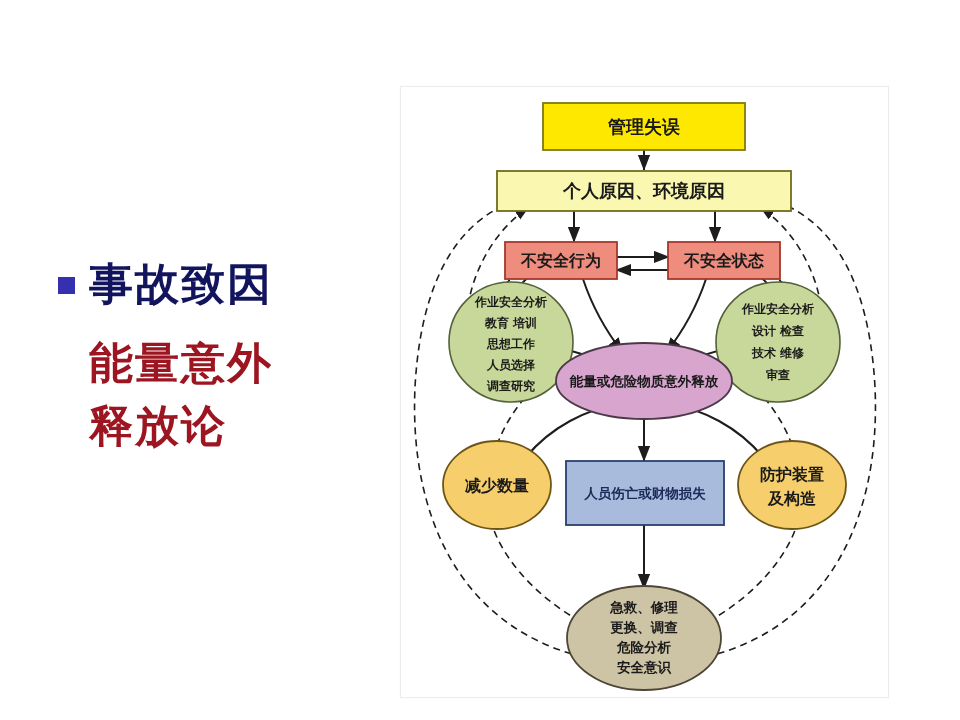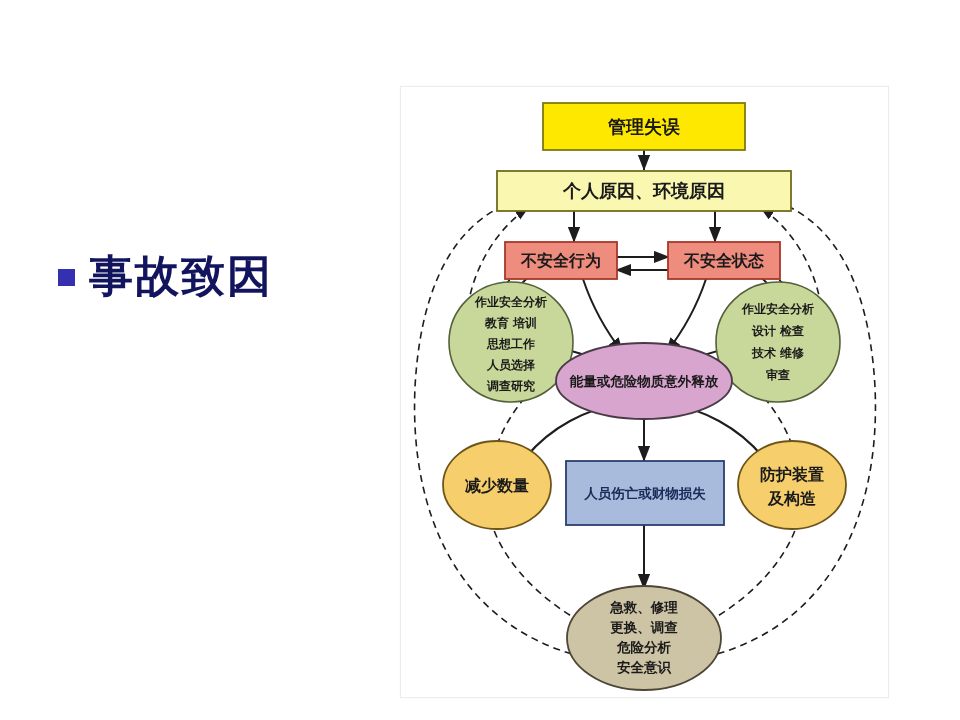"事故致因" .left-block { top: 244px -> 252px }
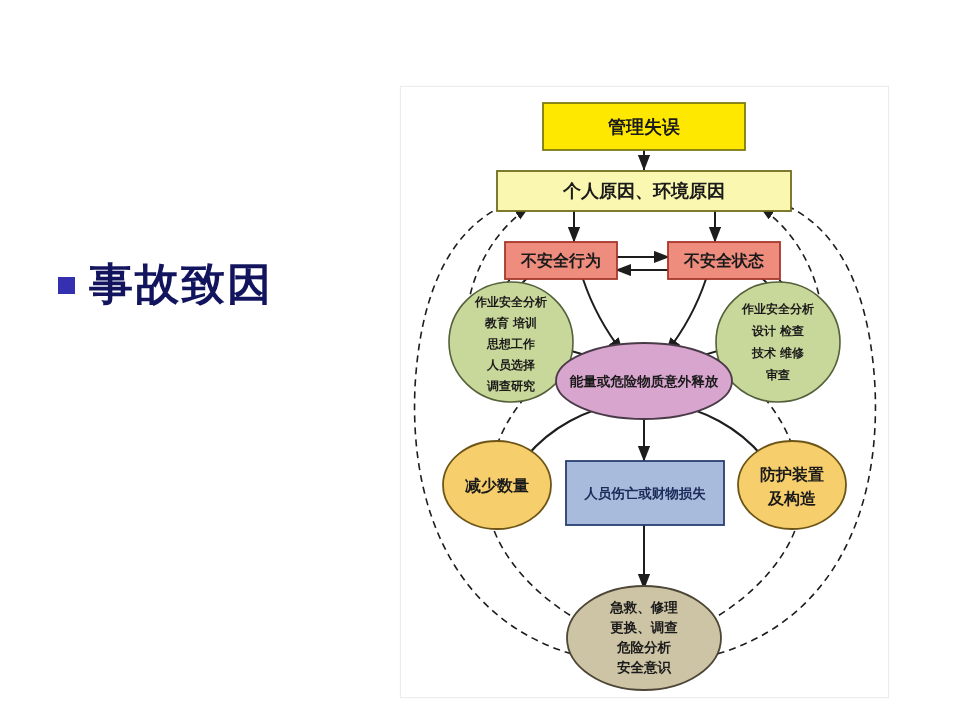"能量意外" div.red-group { html: none -> <div> <div>能量意外</div> <div>释放论</div> </div> }
